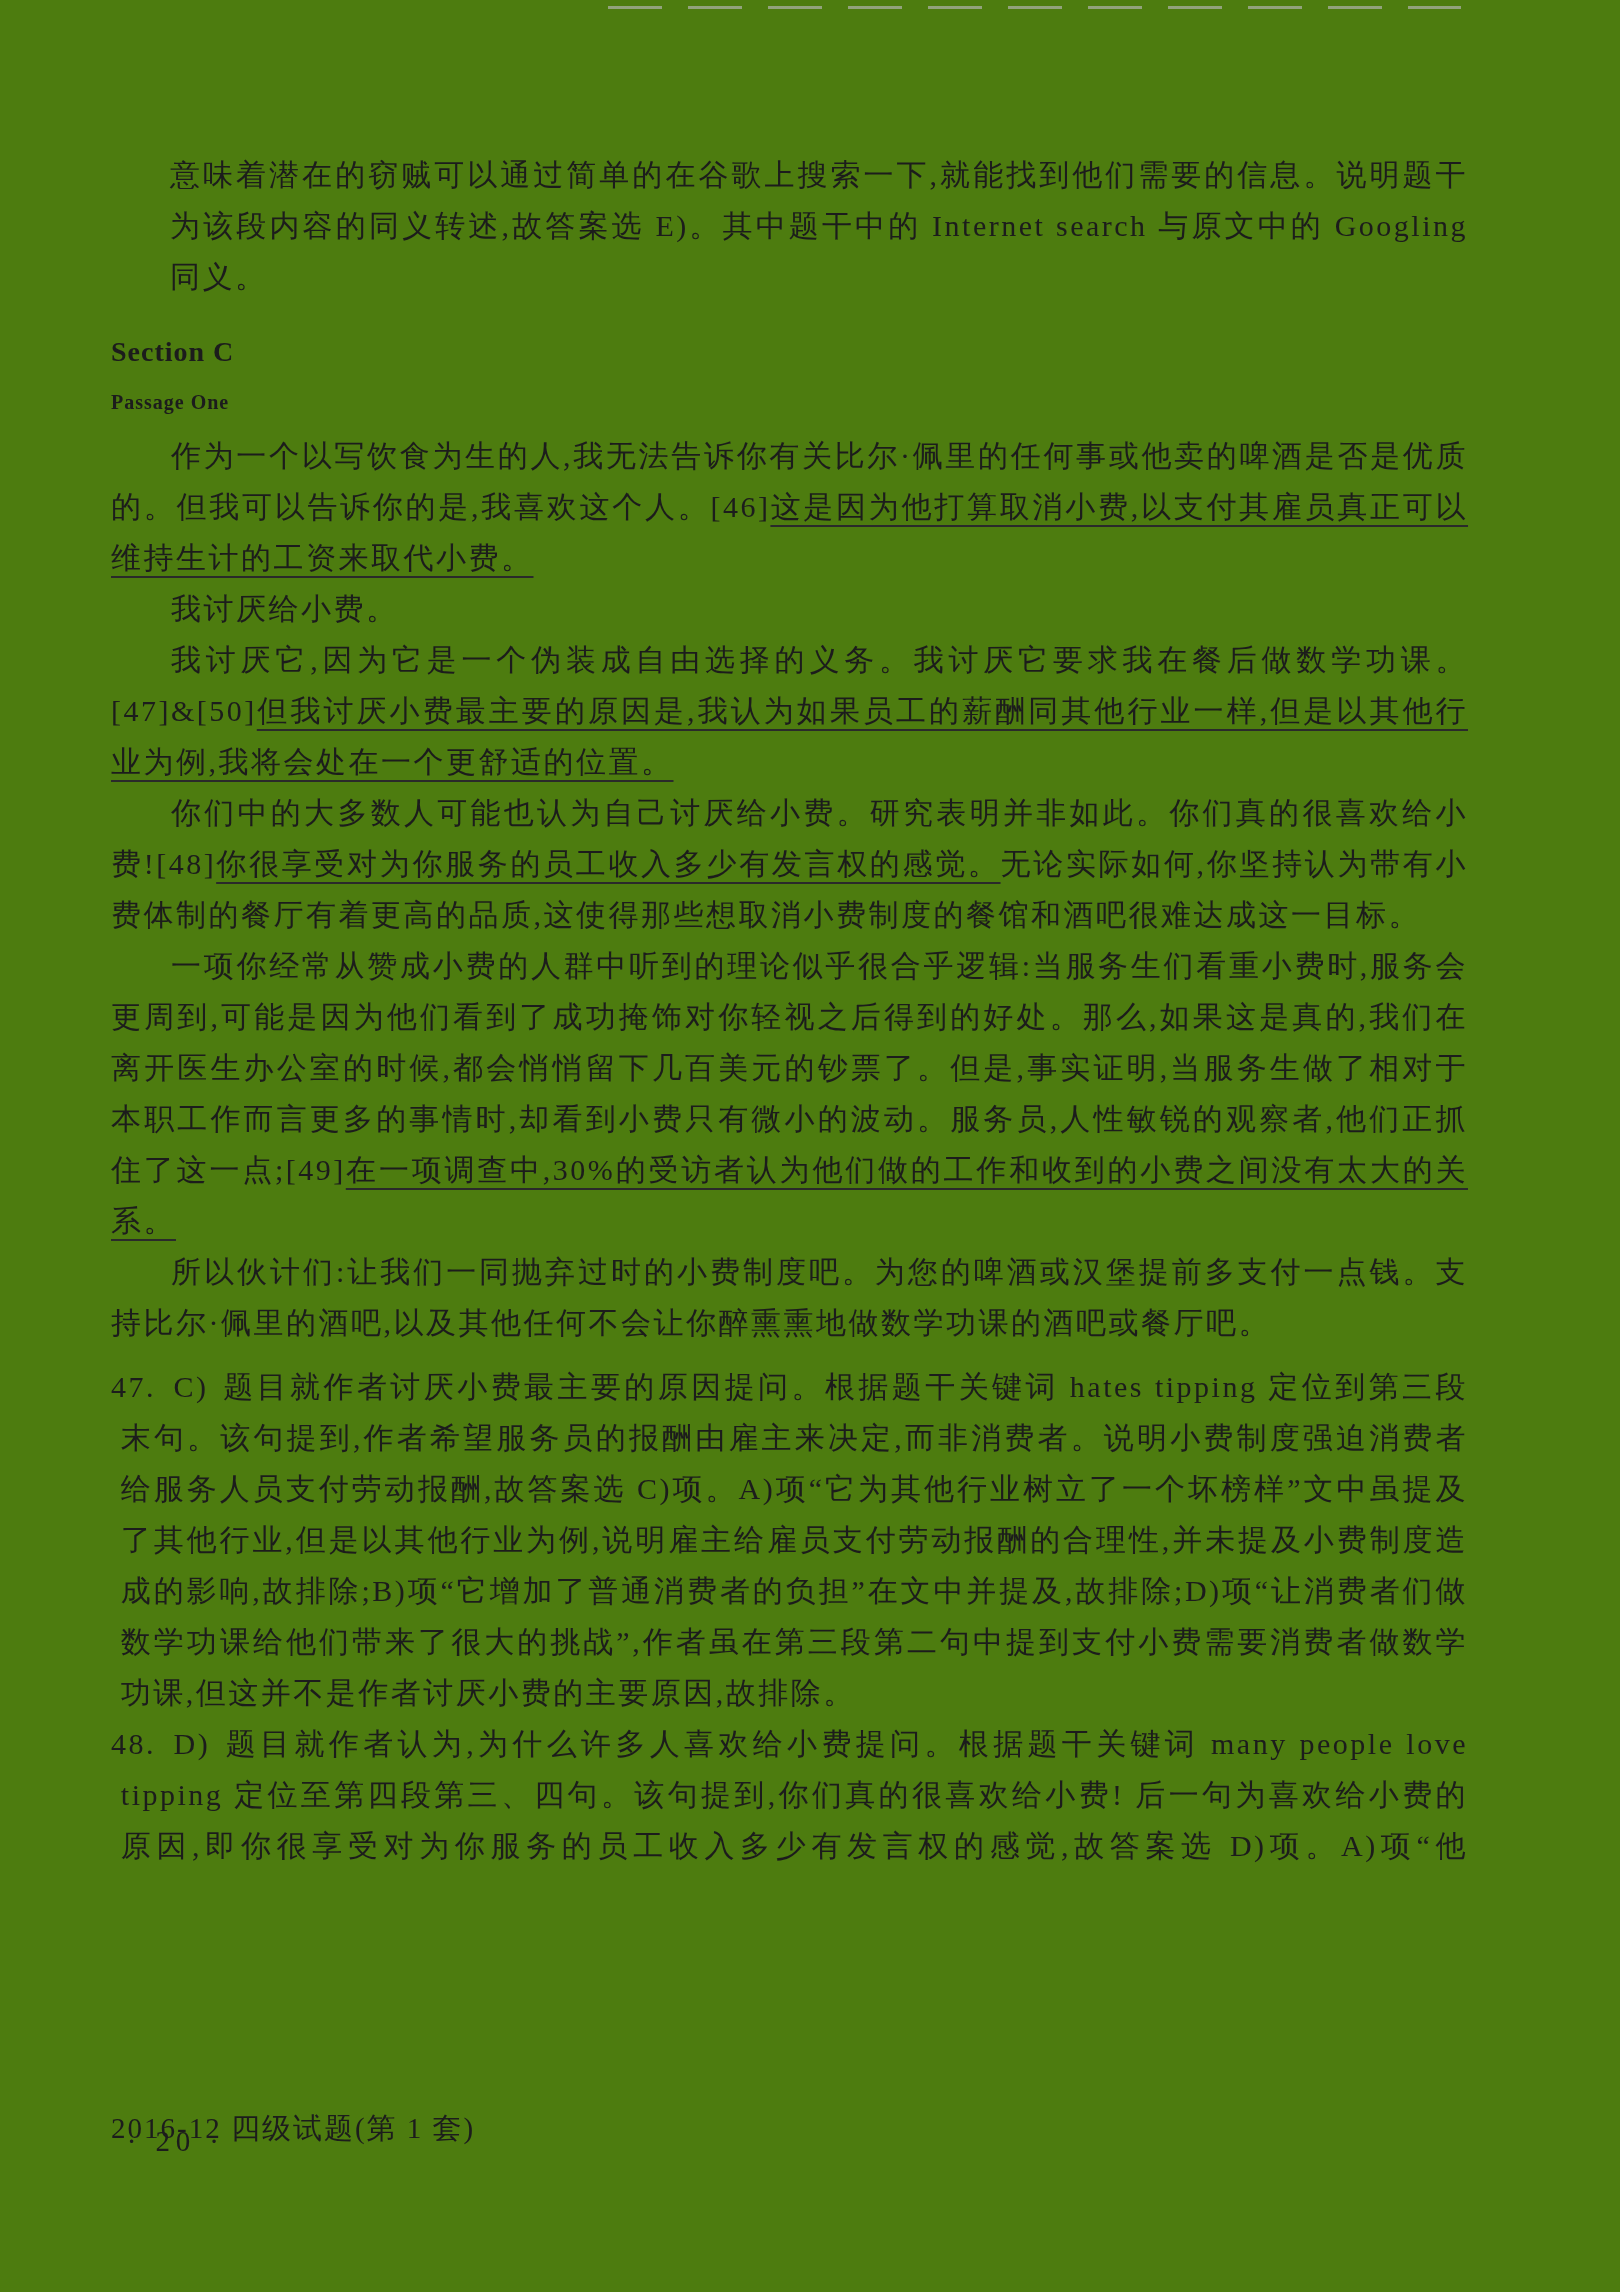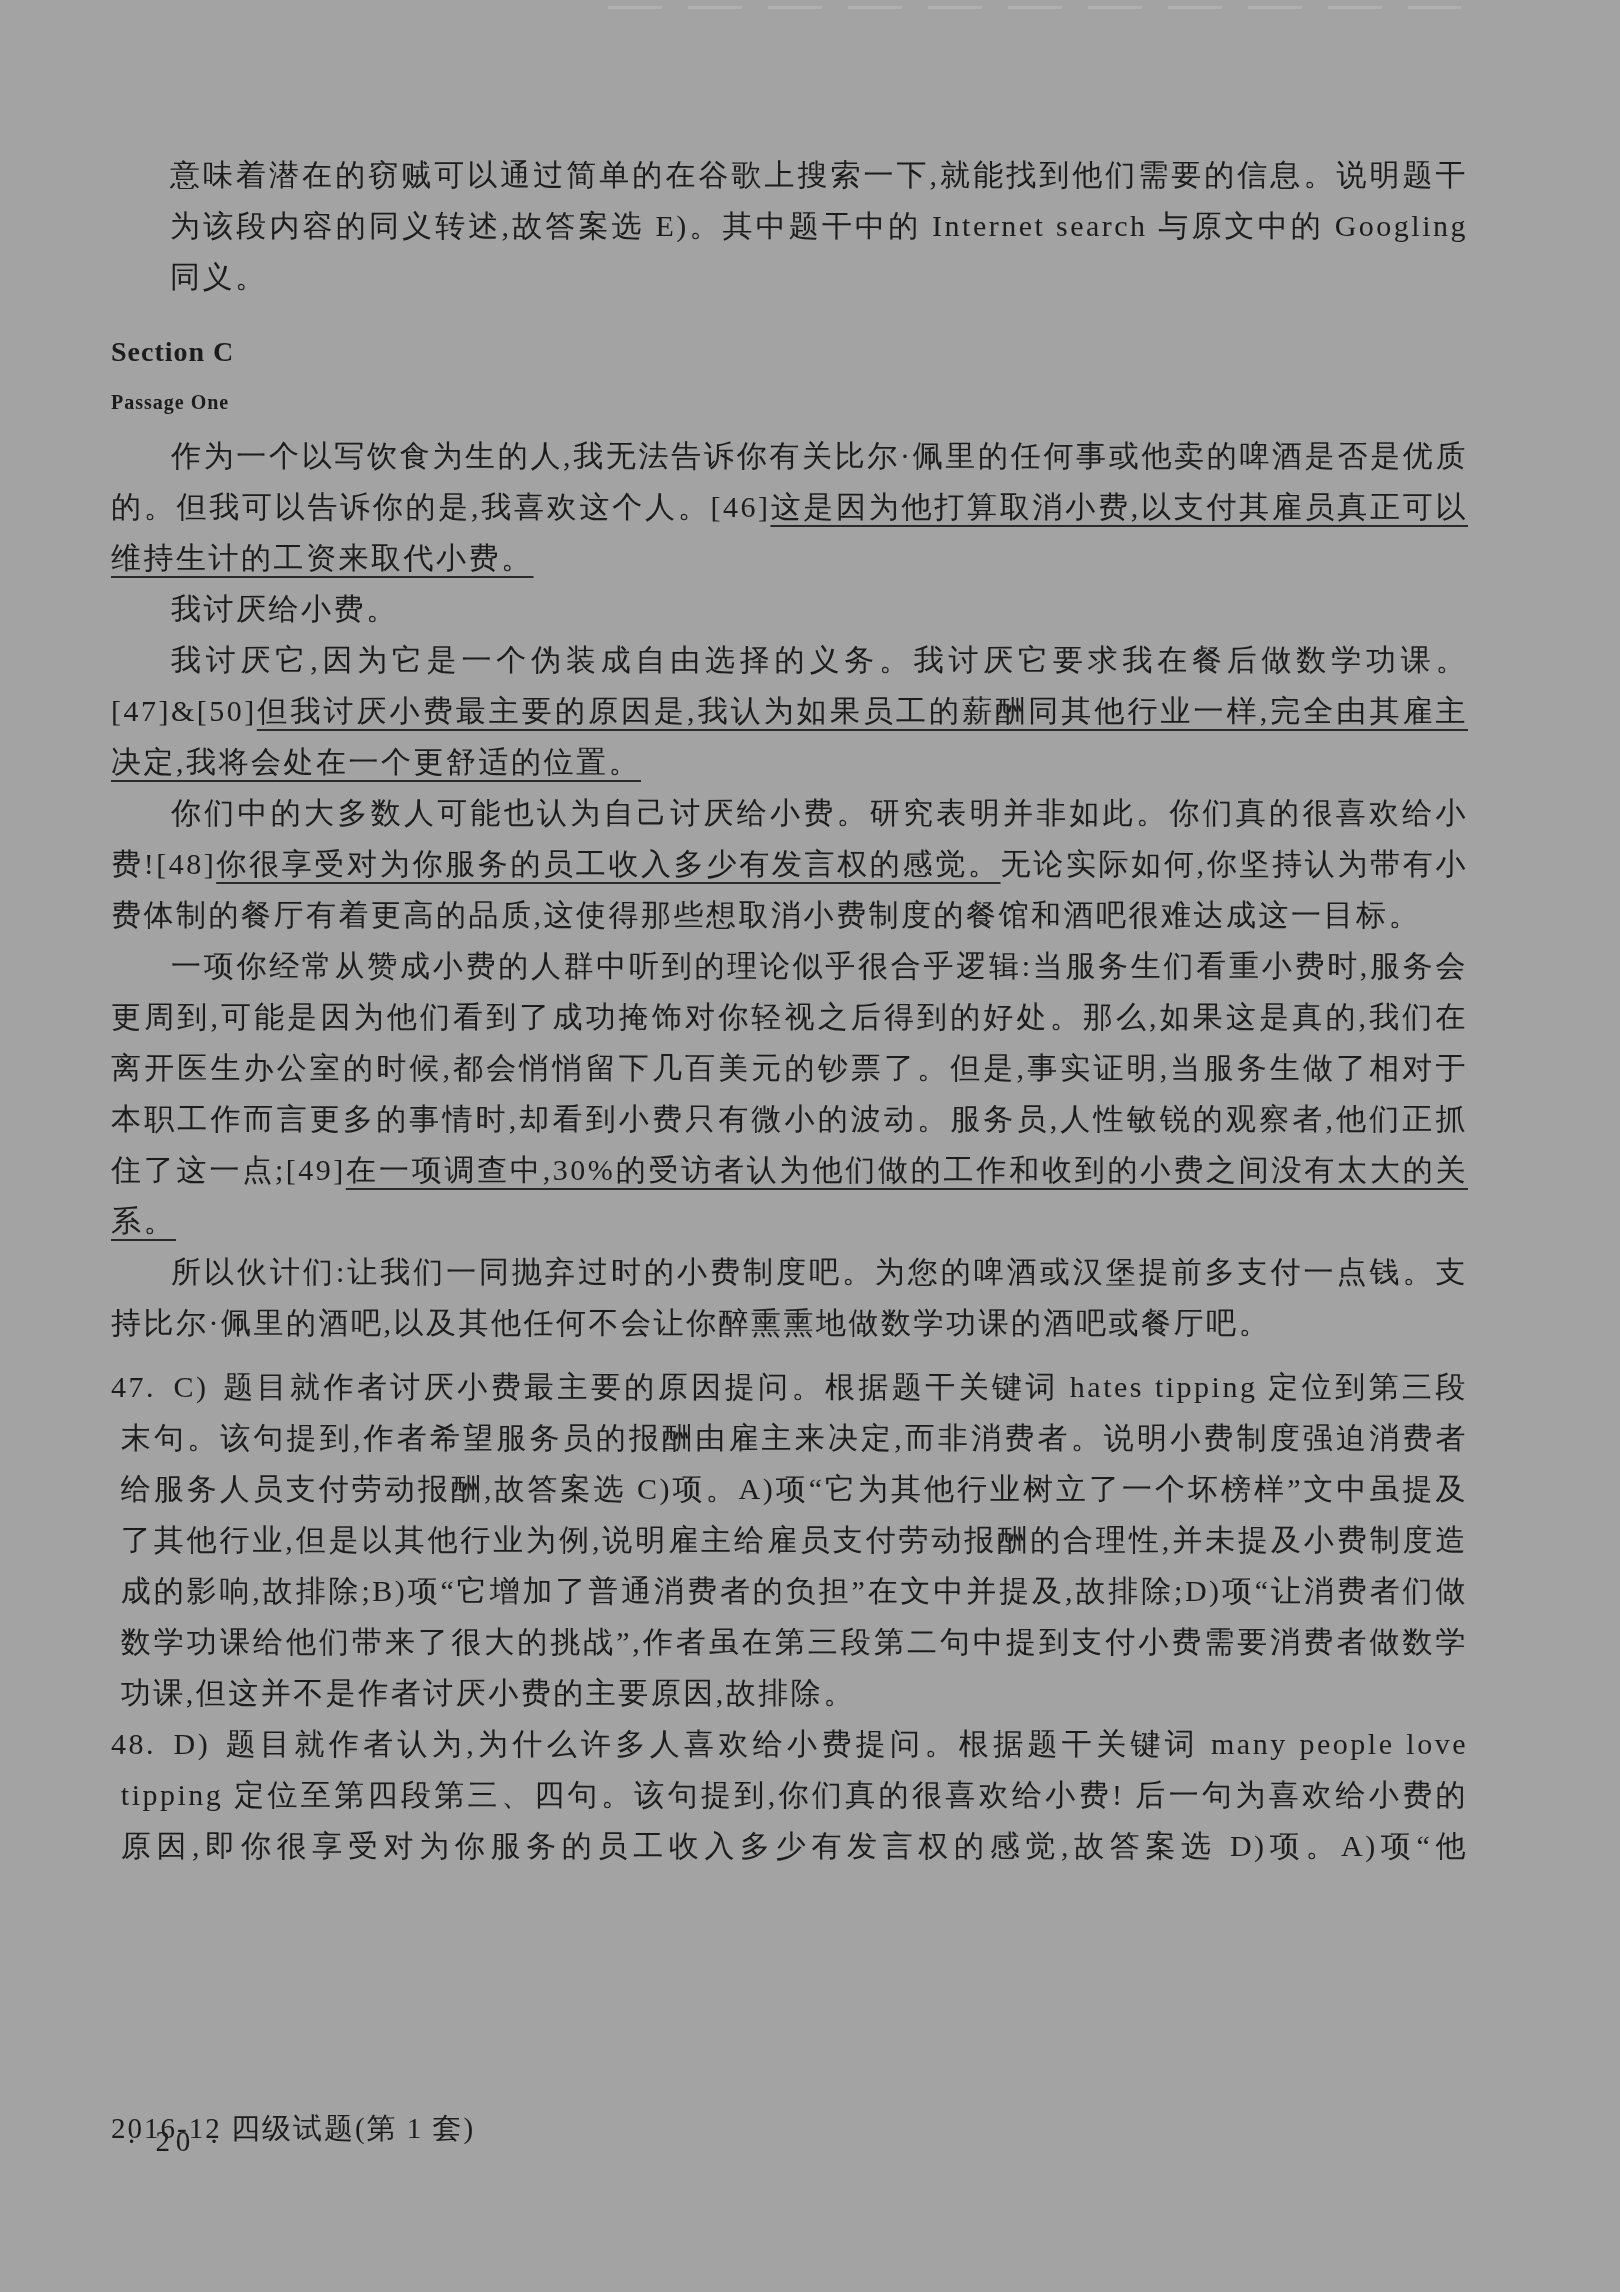"意味着潜在的窃贼可以通过简单的在谷歌上搜索一下,就能找到他们需要的信息。说明题干" .page { background: #a3a3a3 -> #4d7c0f }
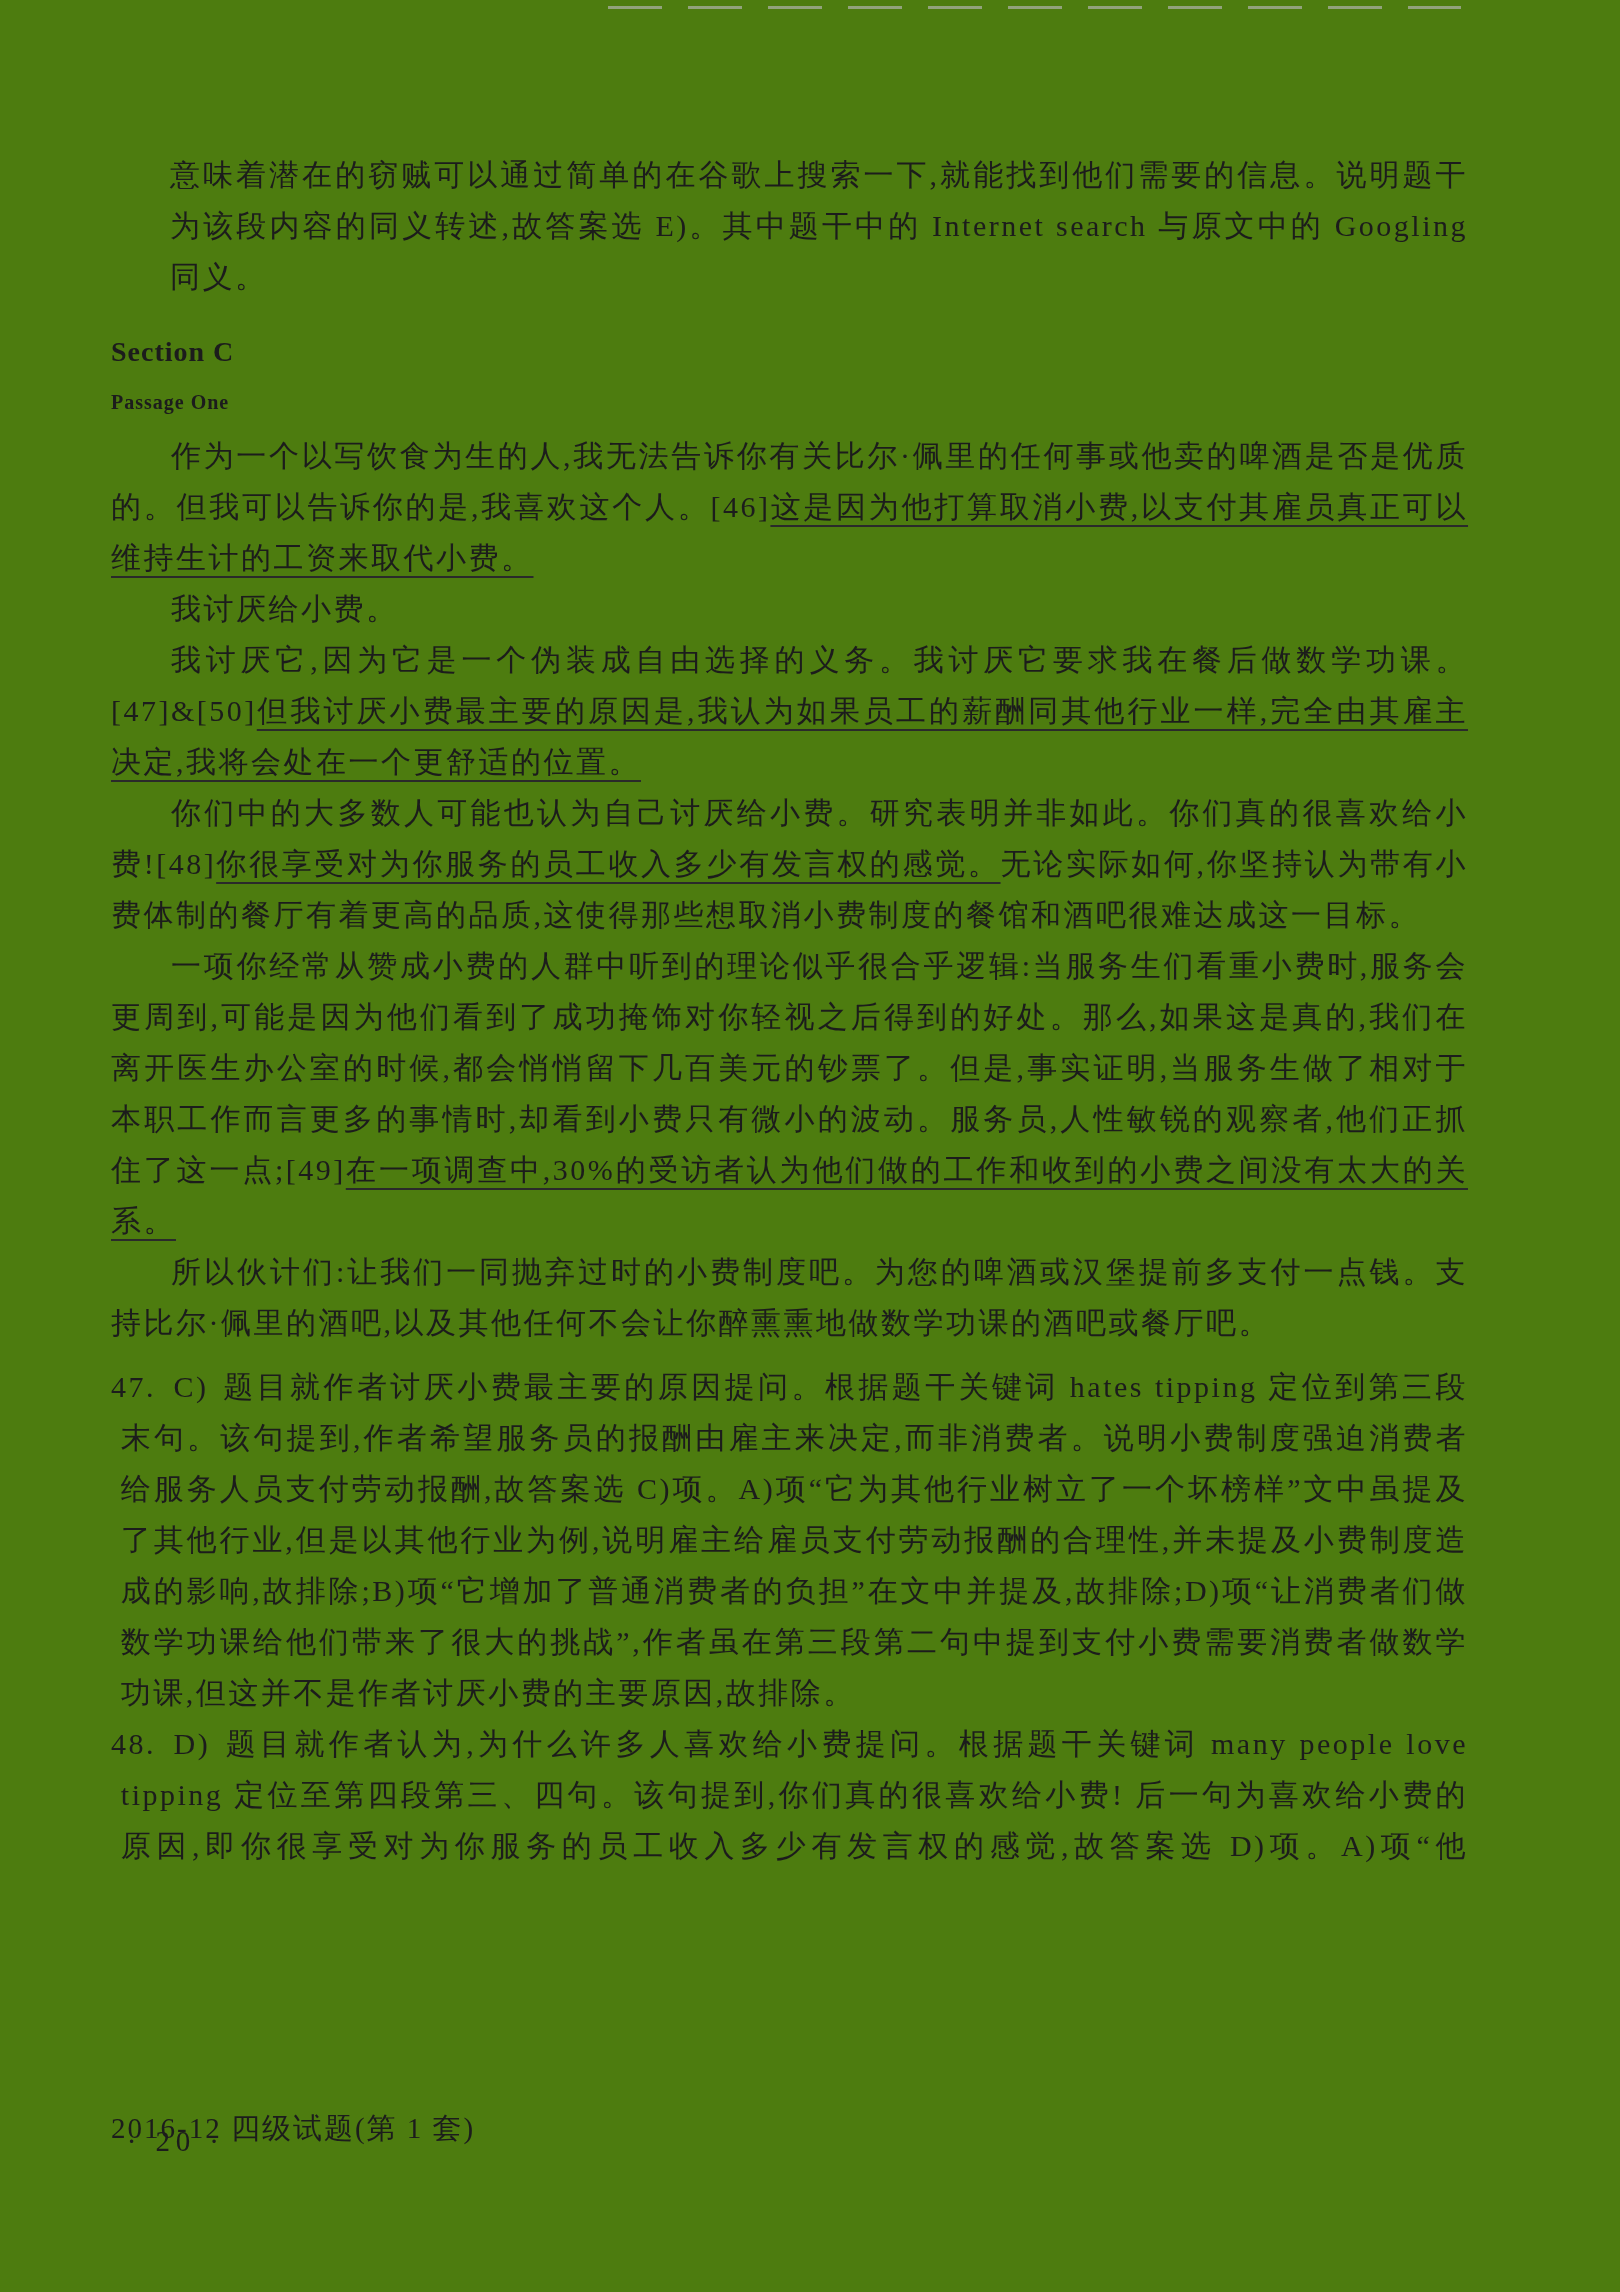"但我讨厌小费最主要的原因是,我认为如果员工的薪酬同其他行业一样,完全由其雇主决定" span.underlined { text: ,完全由其雇主决定 -> ,但是以其他行业为例 }
